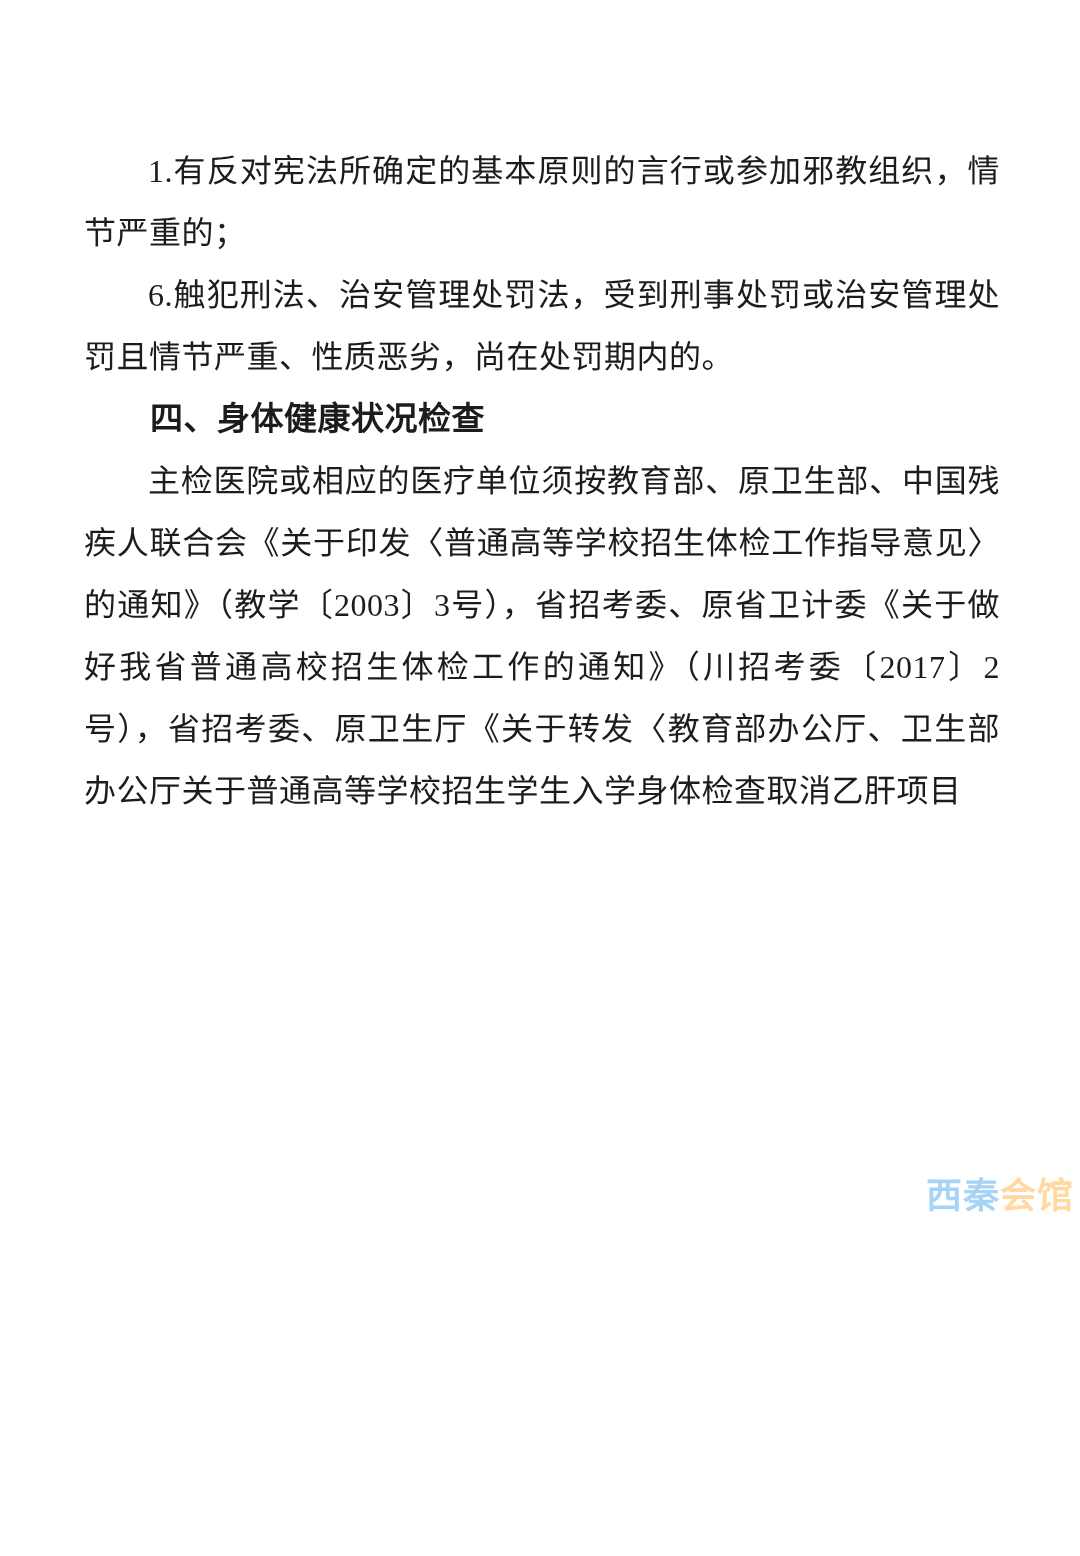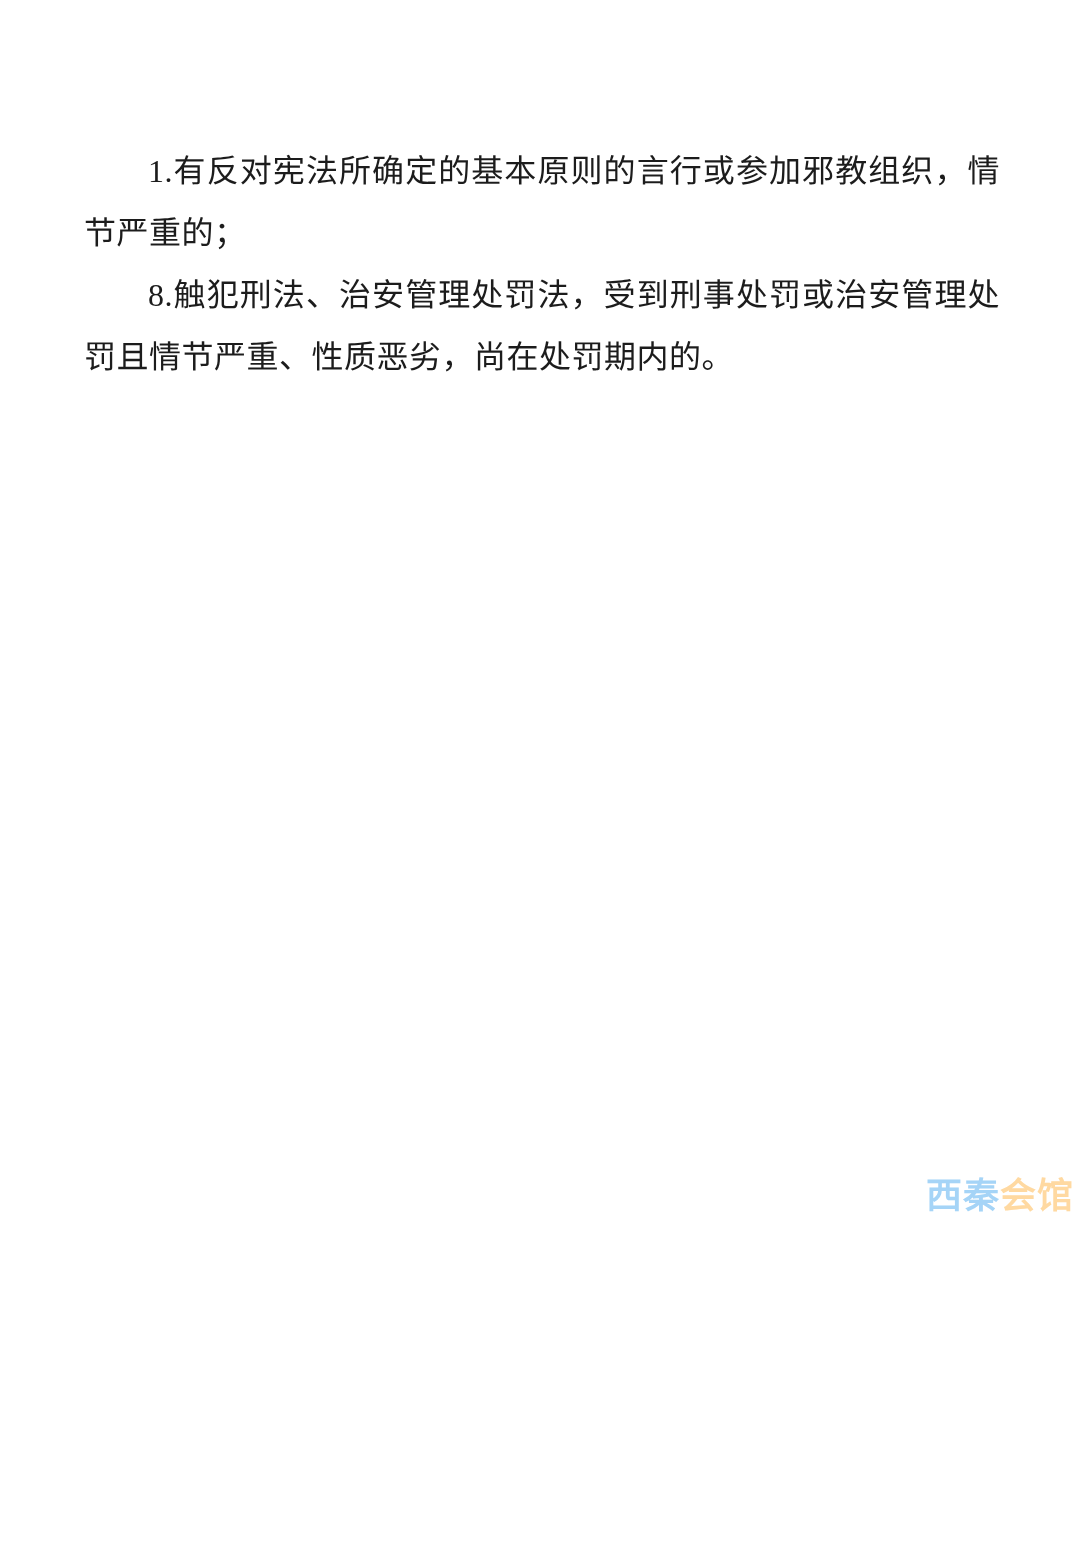"8.触犯刑法、治安管理处罚法，受到刑事处罚或治安管理处罚且情节严重、性质恶劣，尚" p.body { text: 8 -> 6 }
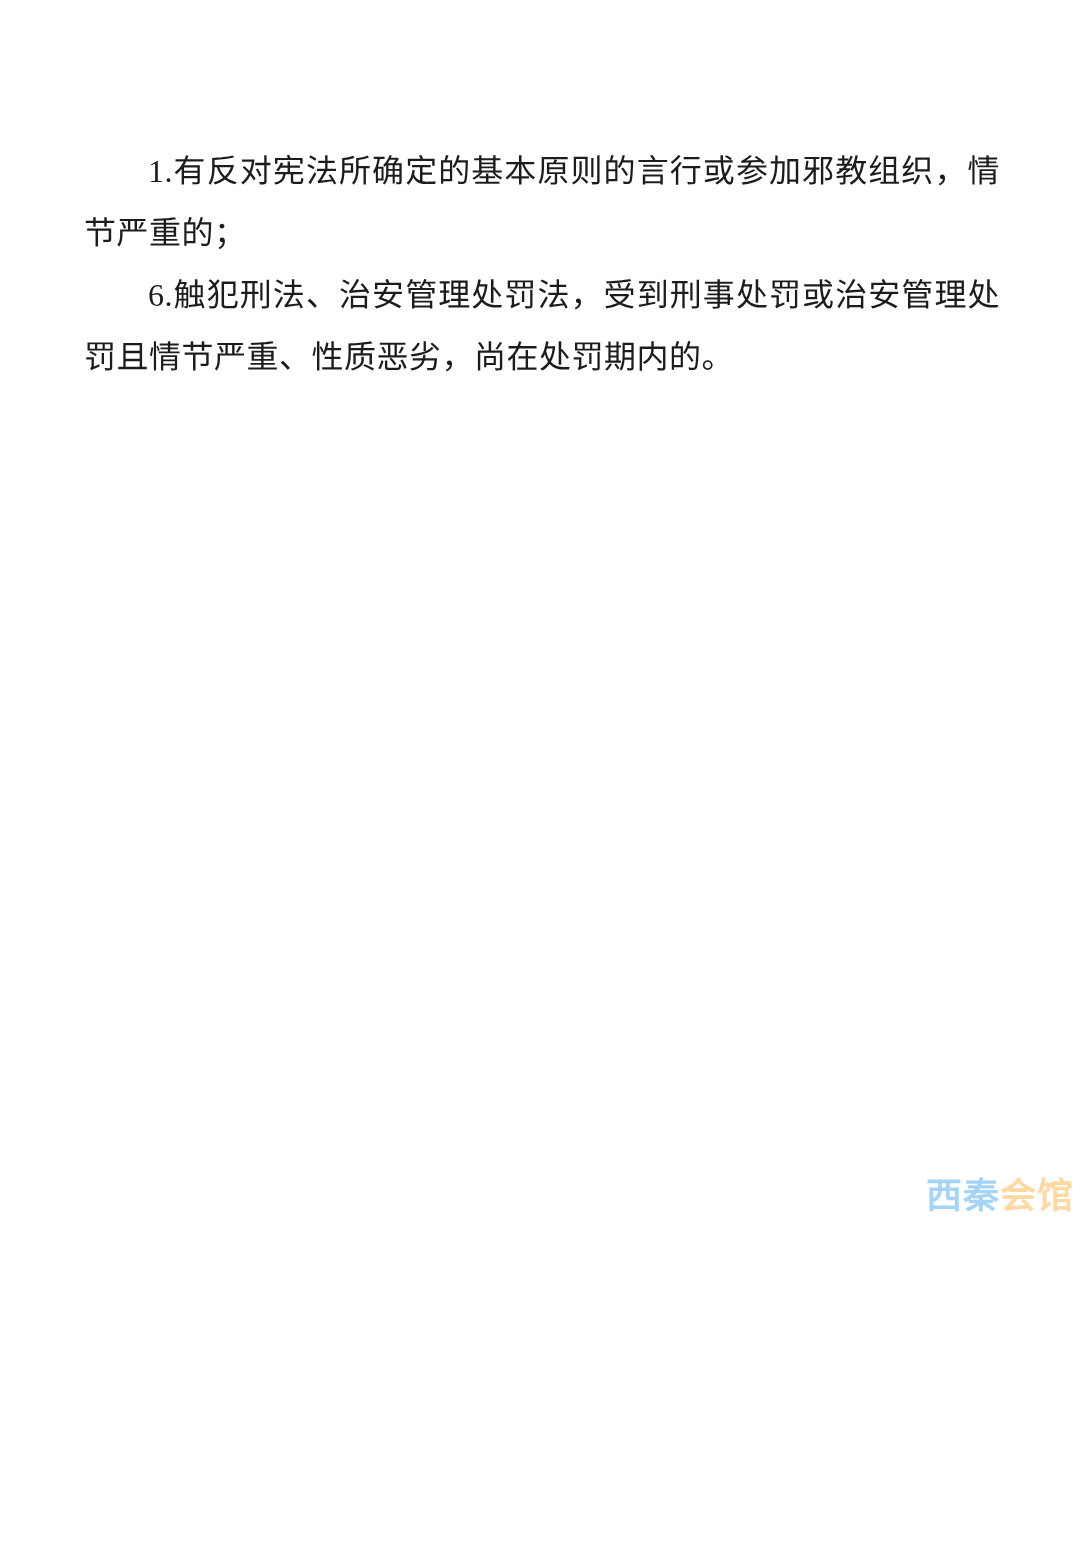"四、身体健康状况检查" p.heading { html: none -> <p>四、身体健康状况检查</p> }
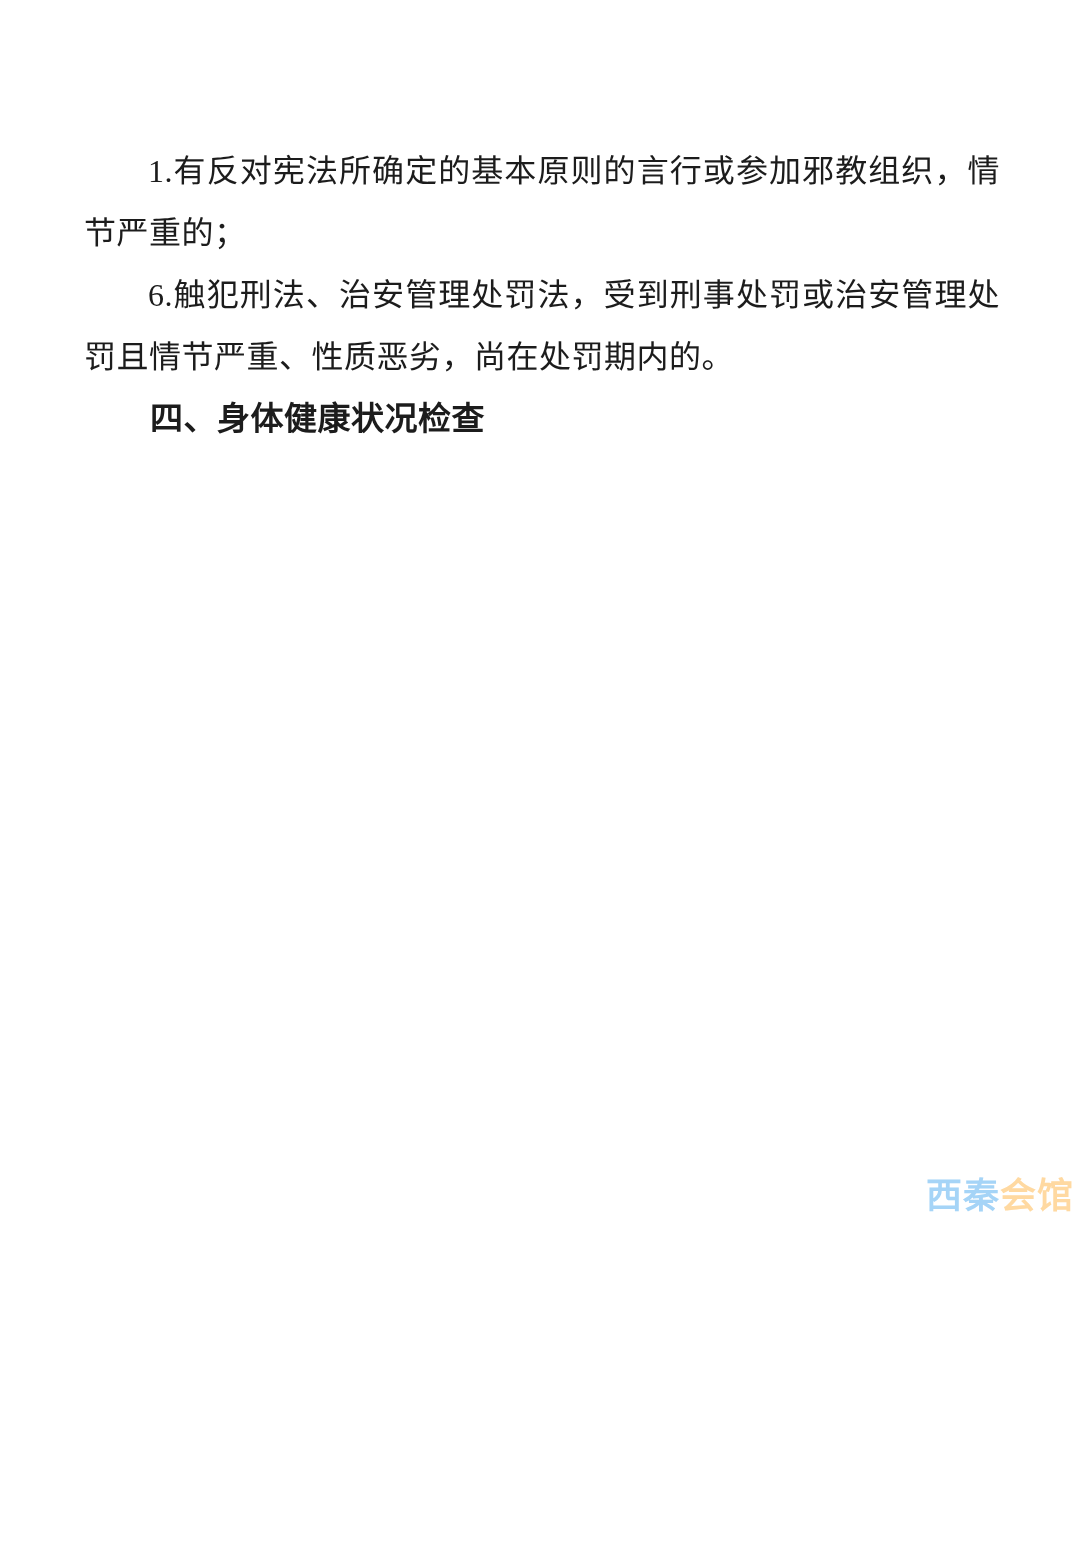"主检医院或相应的医疗单位须按教育部、原卫生部、中国残疾人联合会《关于印发〈普通高" p.body { html: none -> <p>主检医院或相应的医疗单位须按教育部、原卫生部、中国残疾人联合会《关于印发〈普通高等学校招生体检工作指导意见〉的通知》（教学〔2003〕3号），省招考委、原省卫计委《关于做好我省普通高校招生体检工作的通知》（川招考委〔2017〕2号），省招考委、原卫生厅《关于转发〈教育部办公厅、卫生部办公厅关于普通高等学校招生学生入学身体检查取消乙肝项目</p> }
